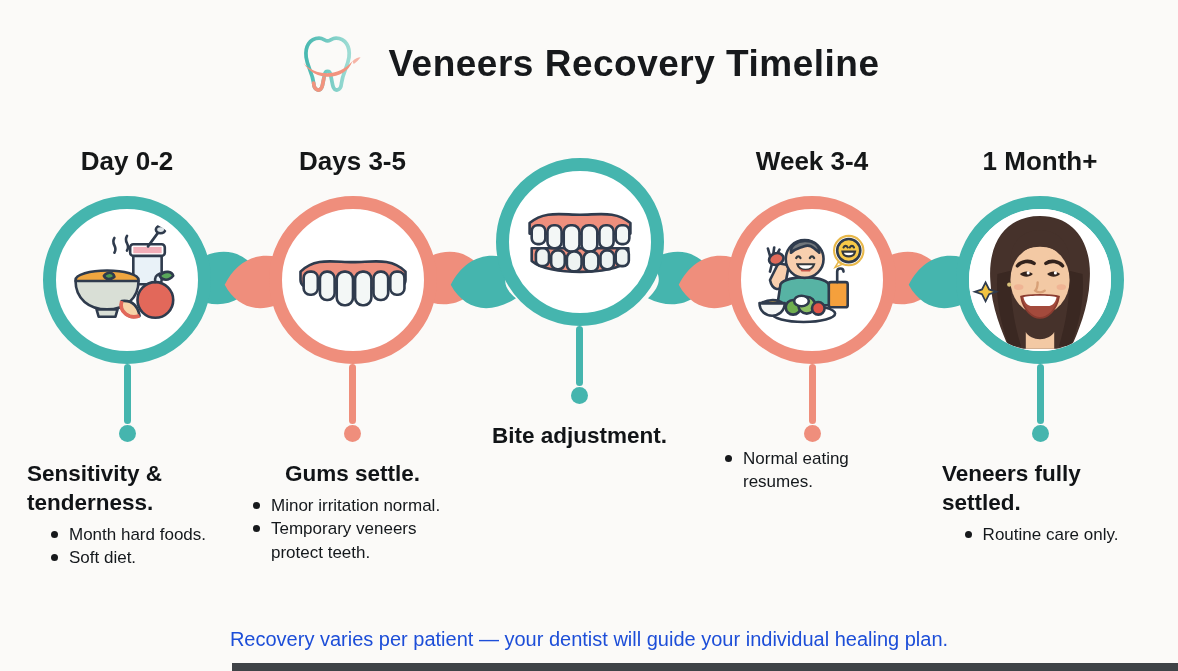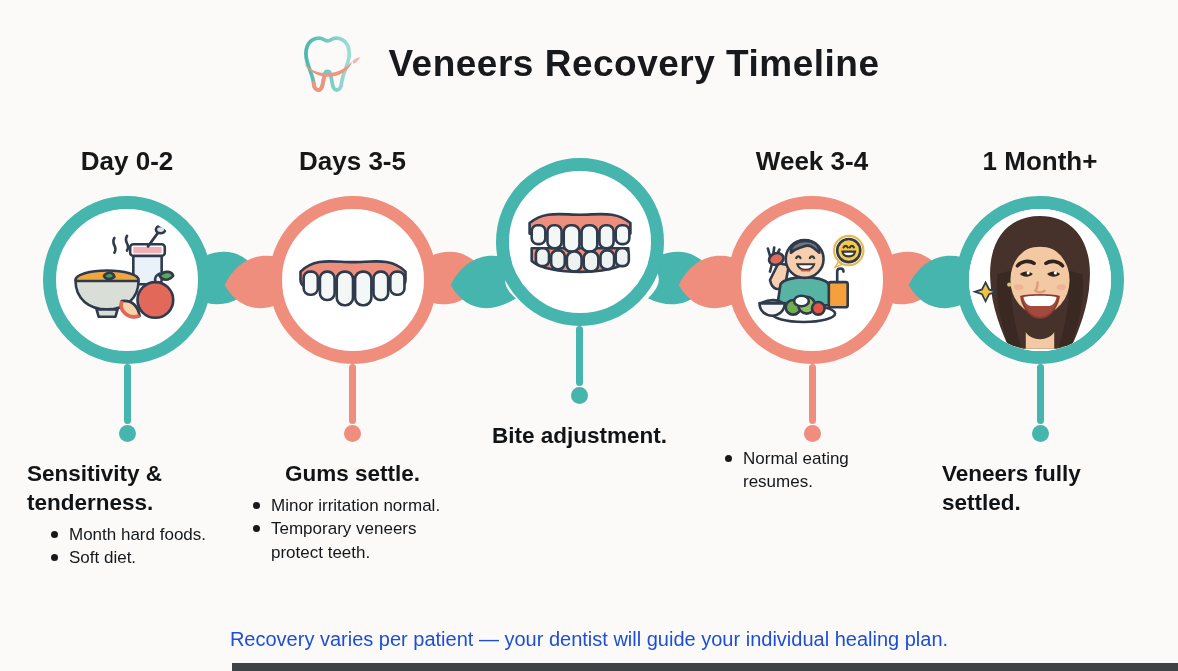"Routine care only." ul.bullets { html: none -> <ul> <li>Routine care only.</li> </ul> }
